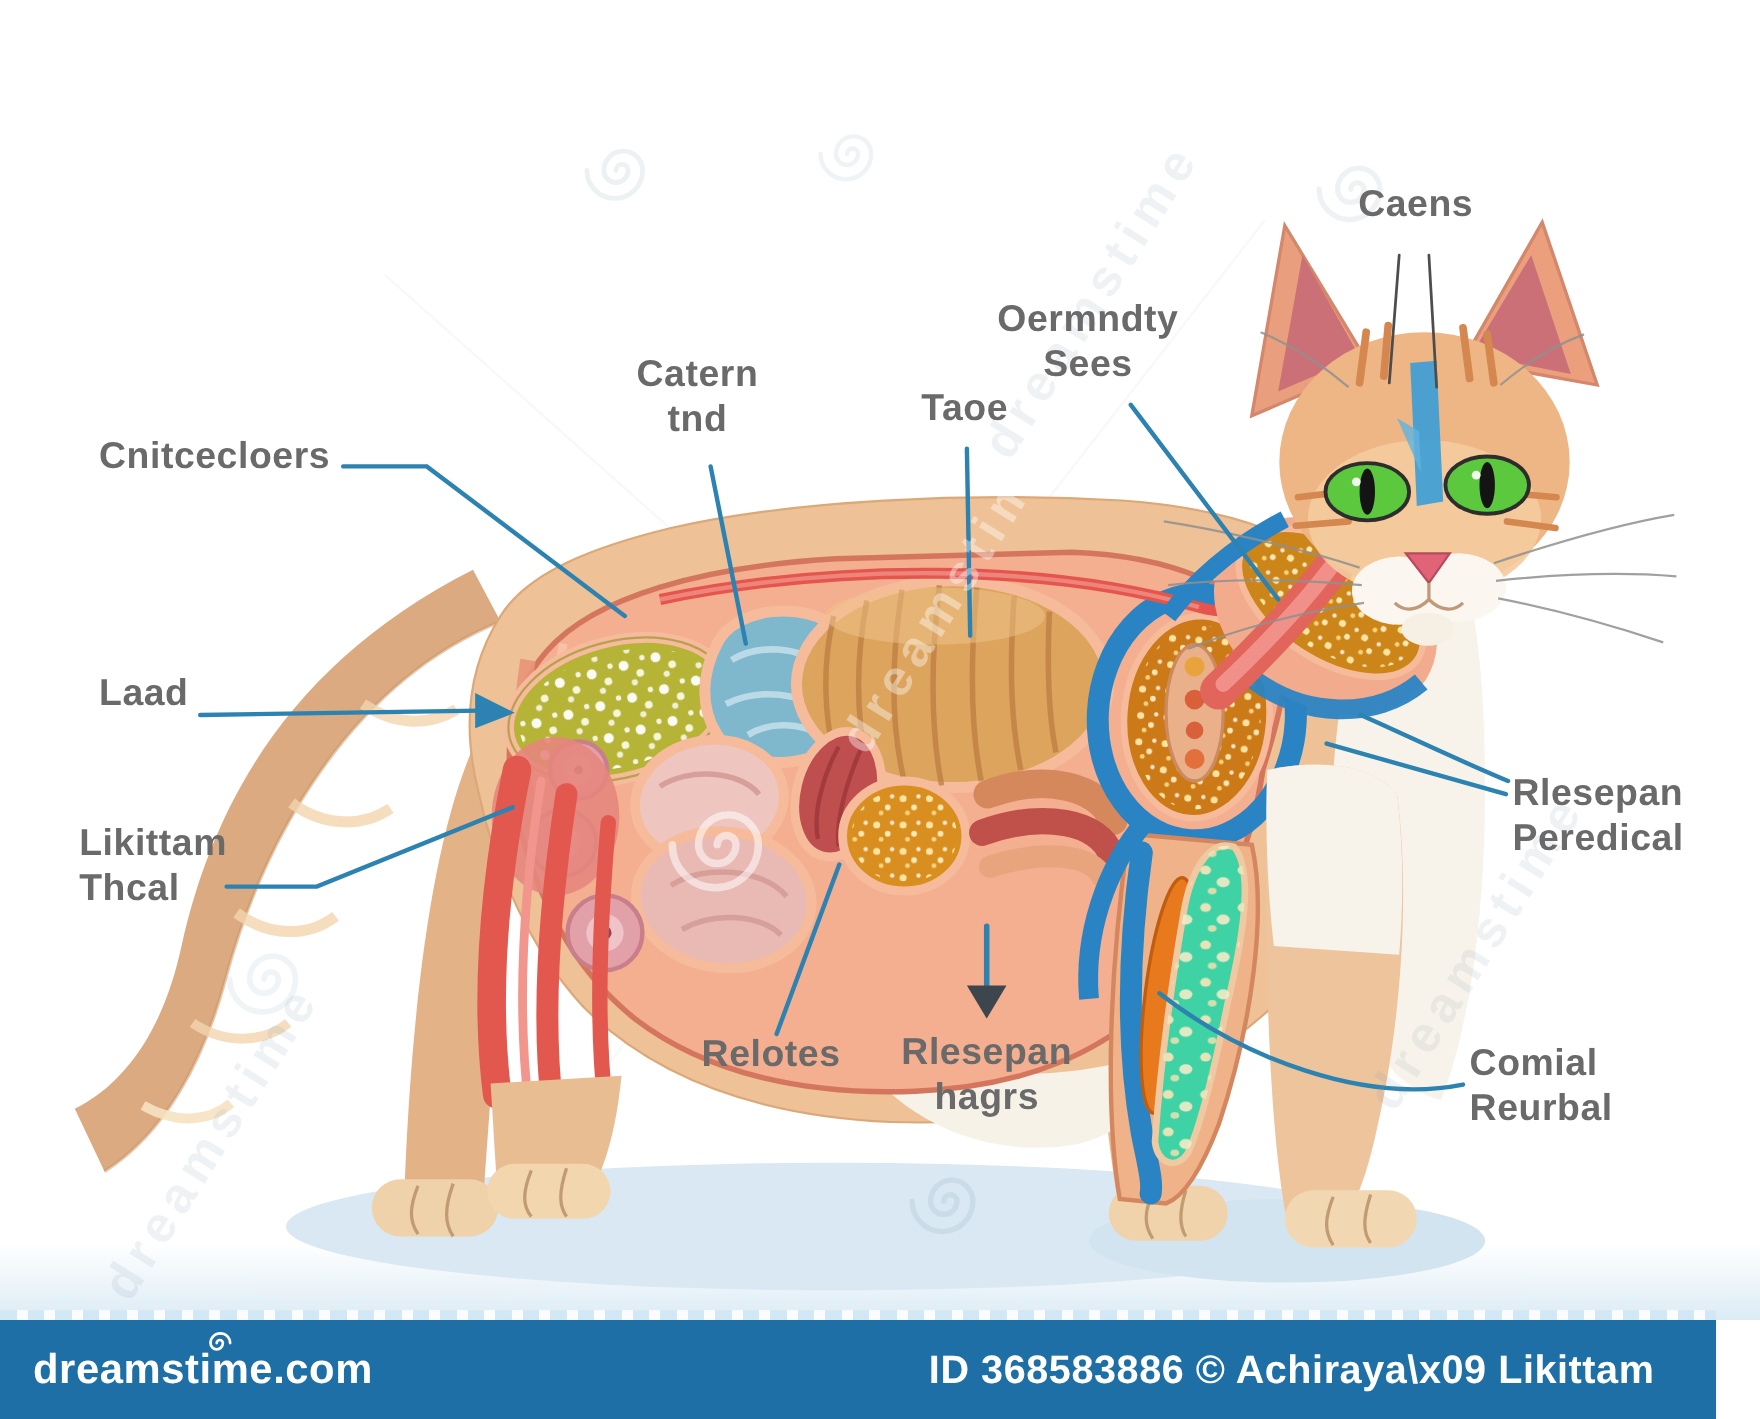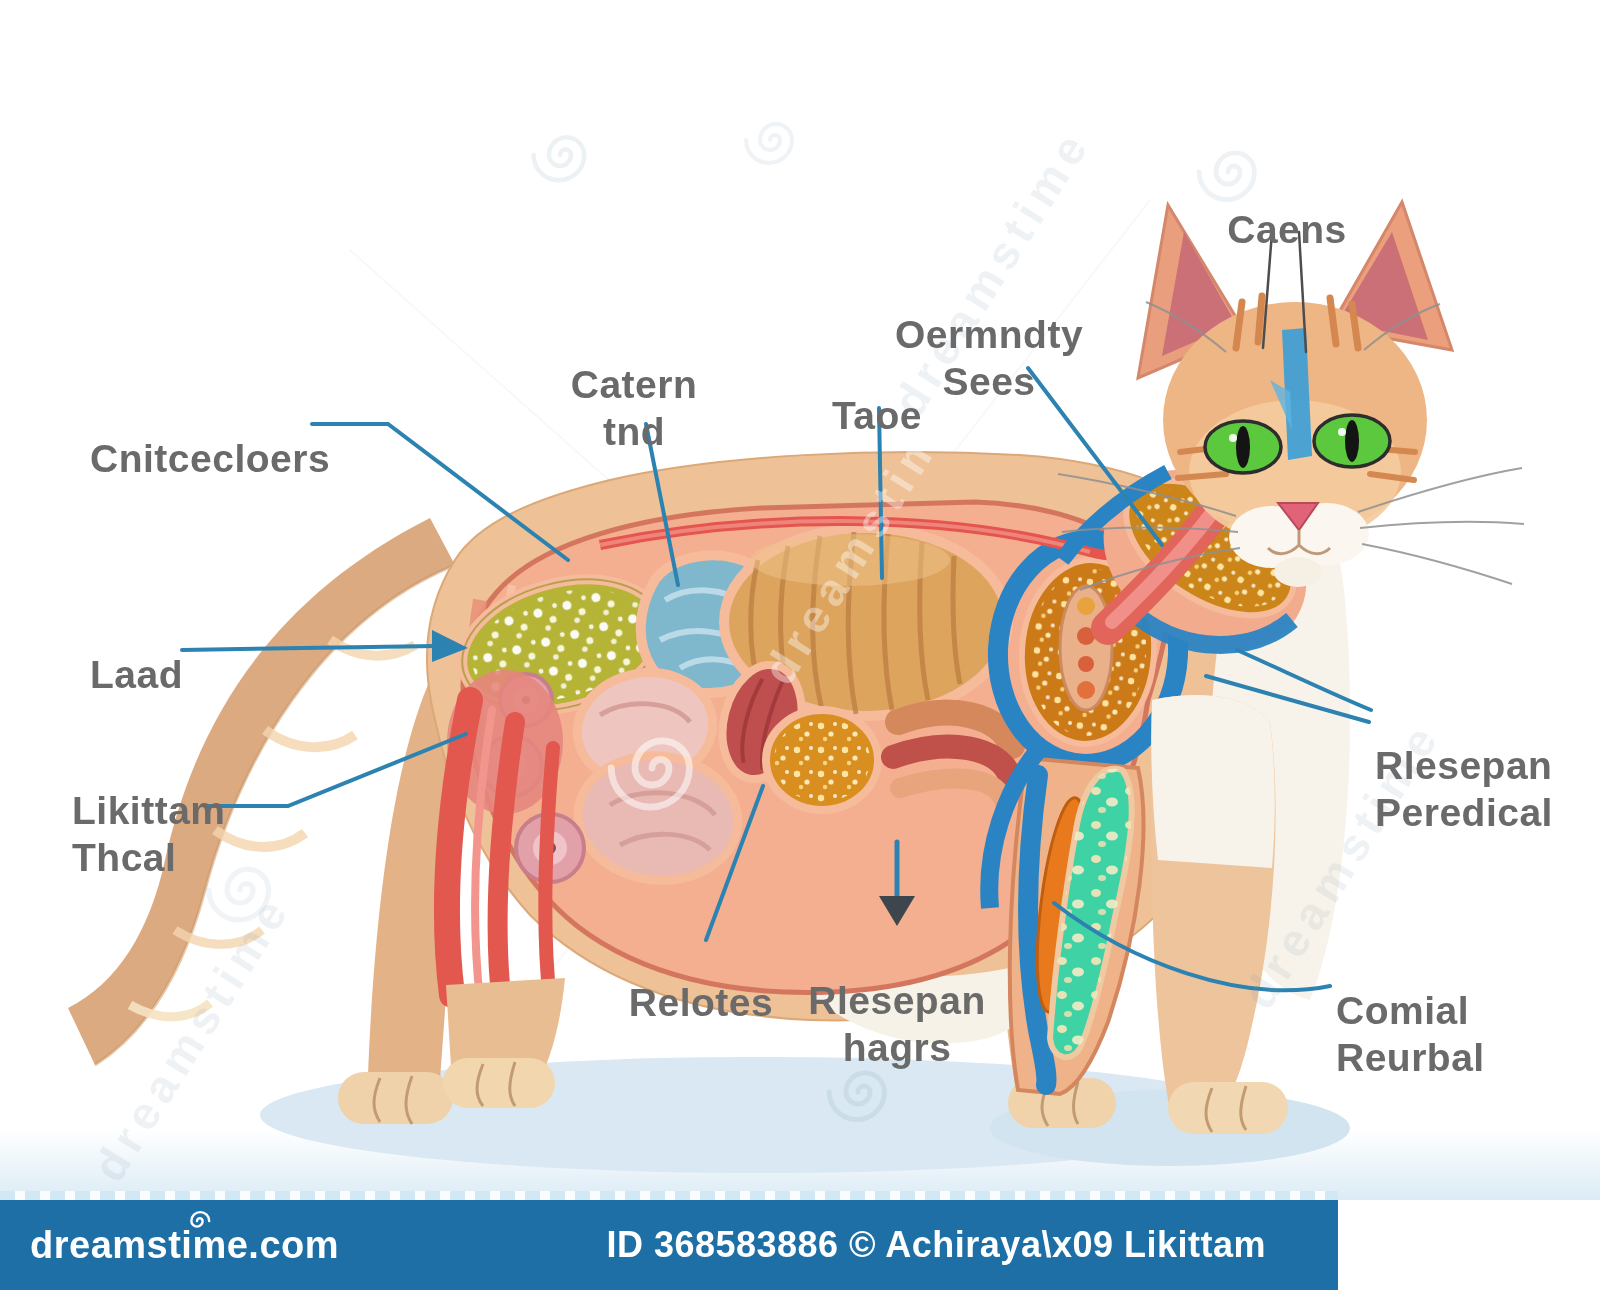"Caens" .label { font-size: 39px -> 34px; margin-top: 42px -> none }
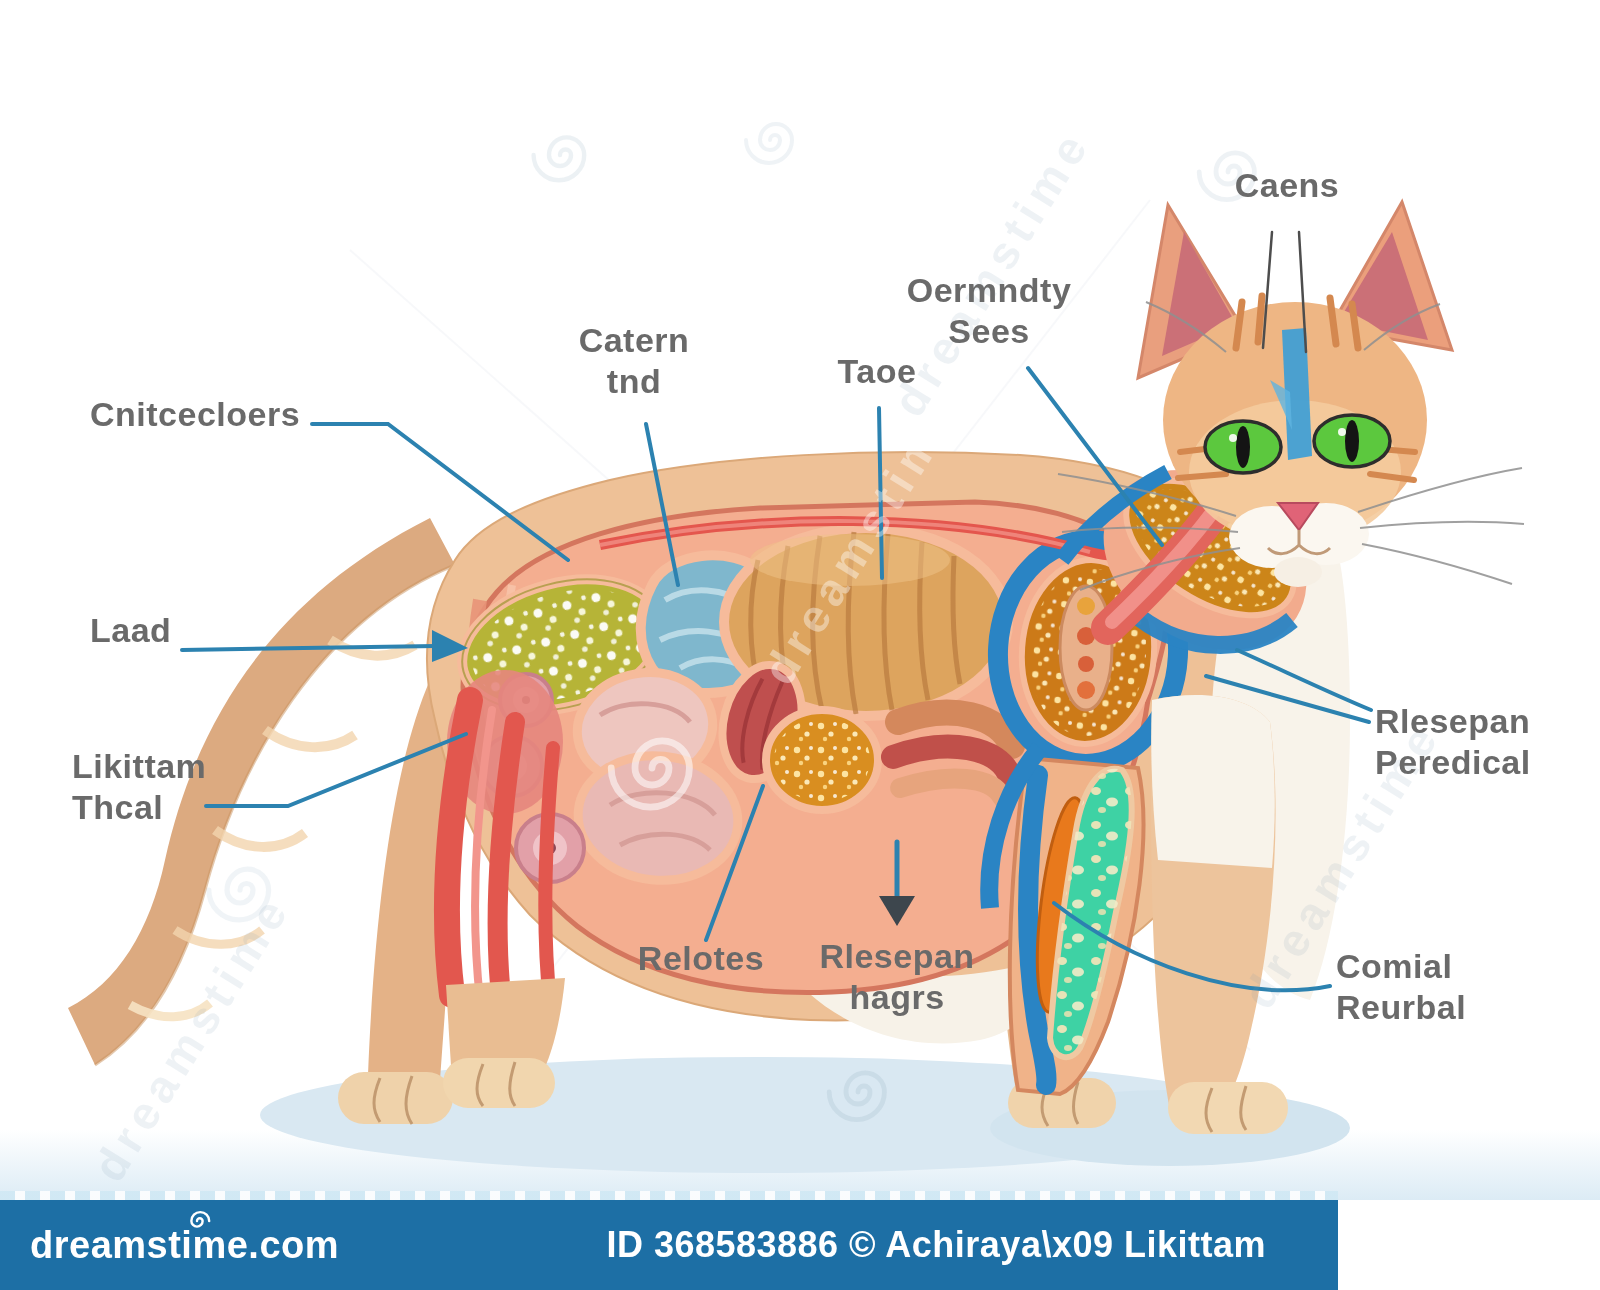"dreamstime.com" .bottom-bar { width: 1338px -> 1560px }
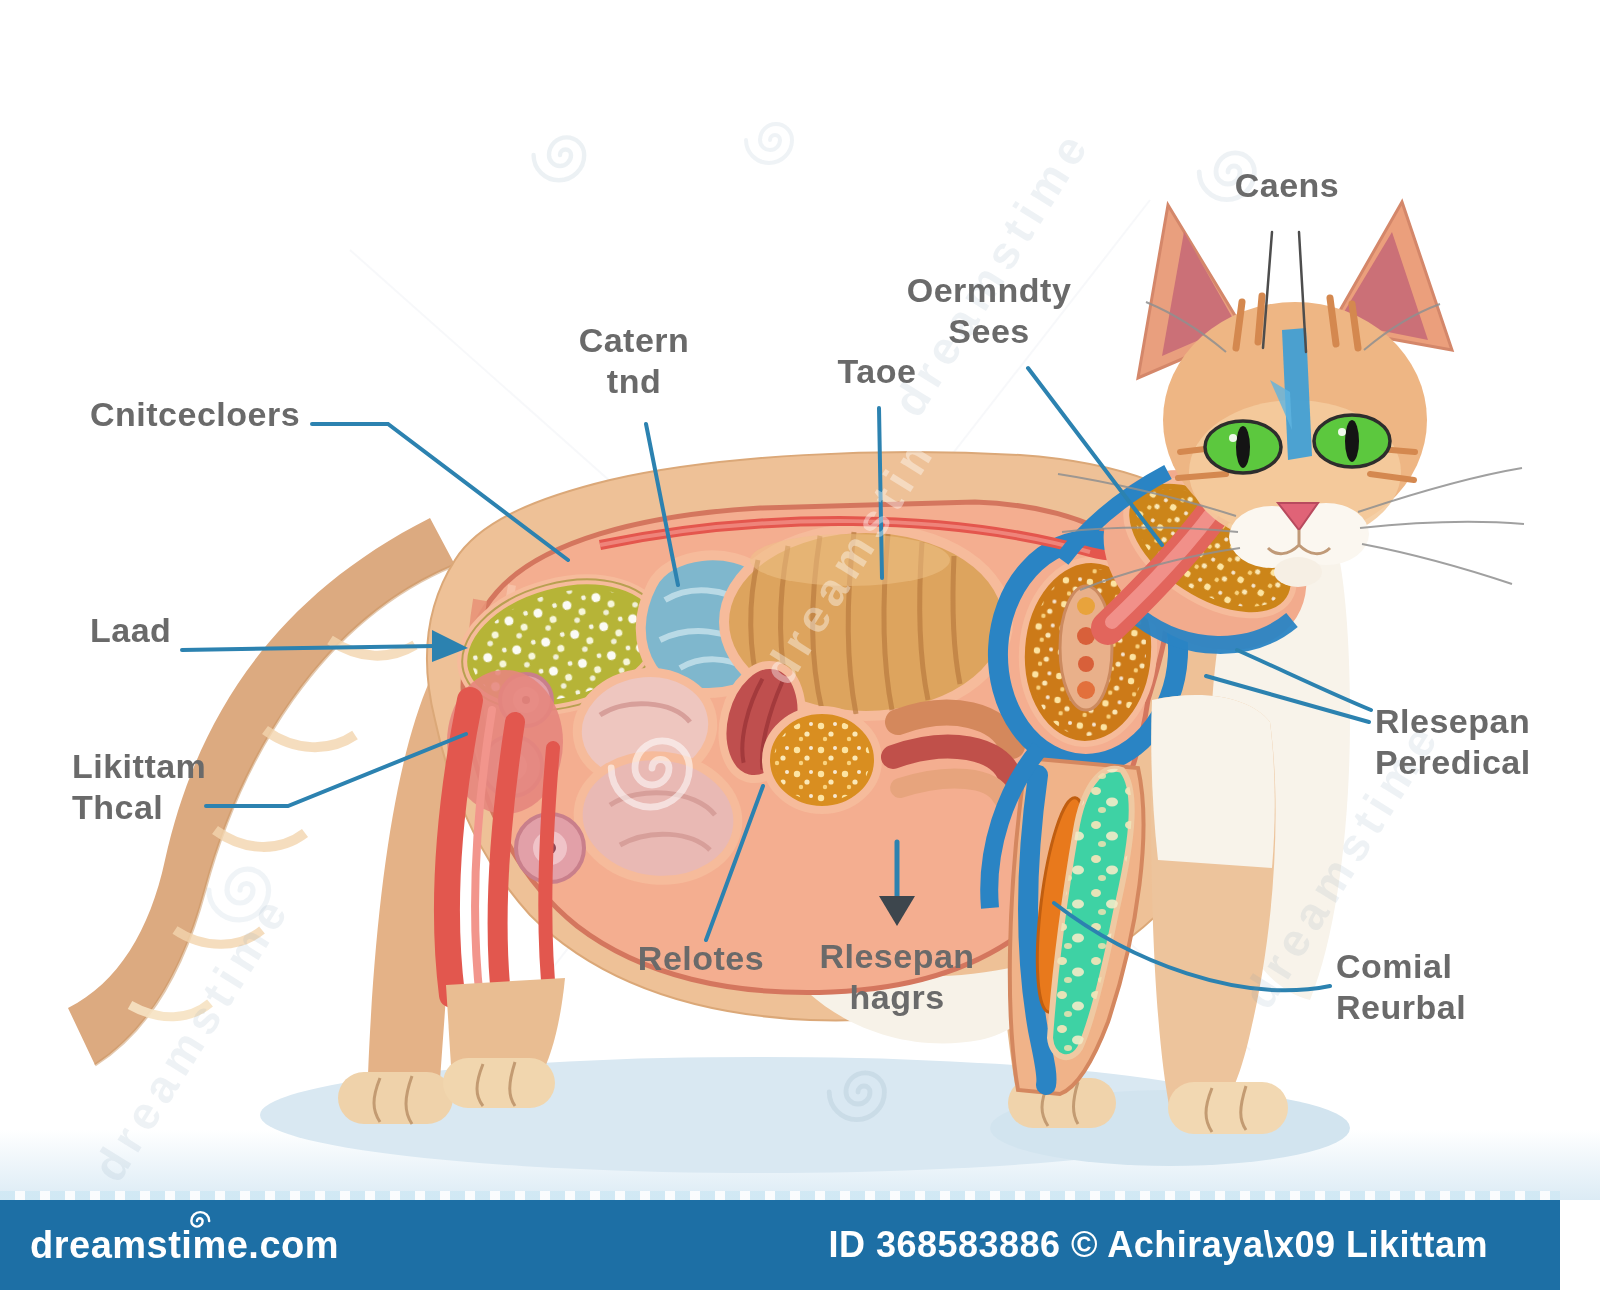"ID 368583886 © Achiraya\x09 Likittam" .credit { margin-right: 72px -> 56px }
